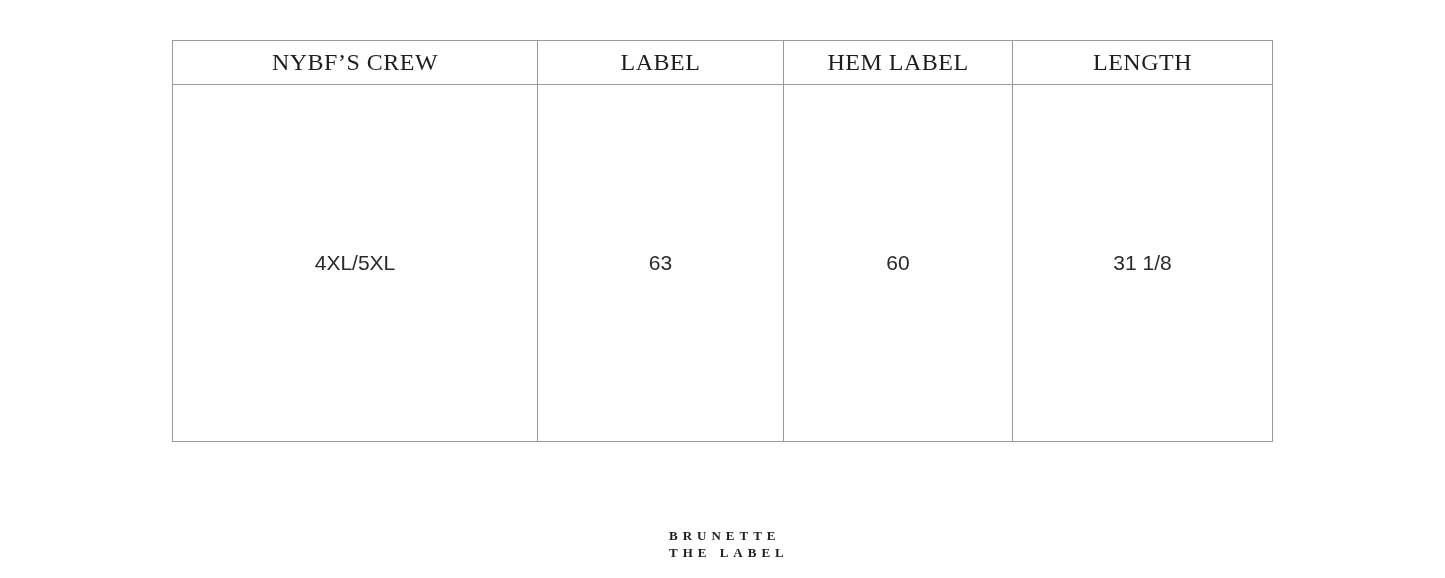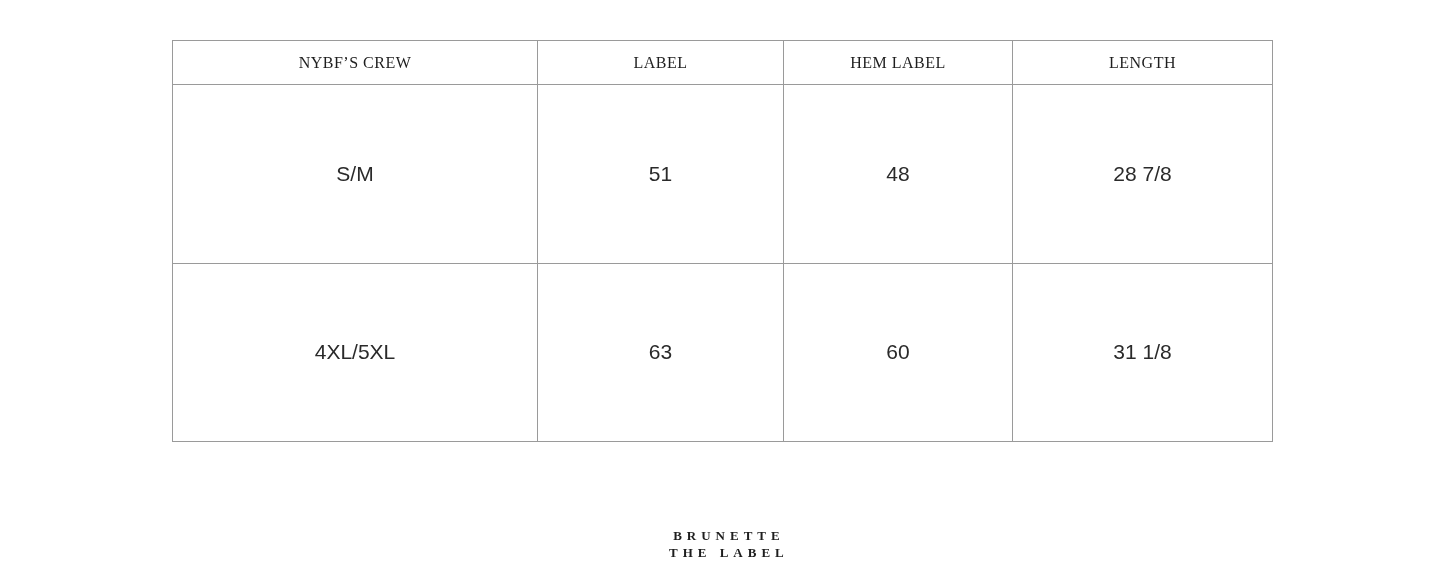"NYBF’S CREW" table.size-chart th { font-size: 16px -> 24px }
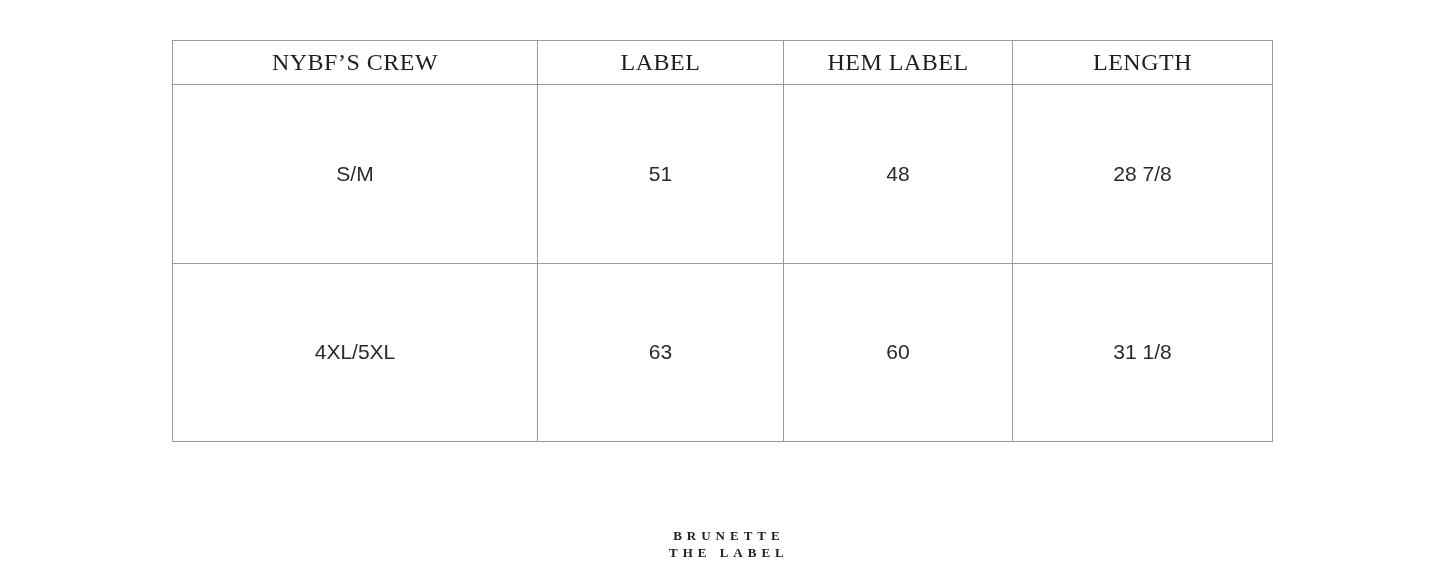"S/M" tr { html: <tr> <td>S/M</td> <td>51</td> <td>48</td> <td>28 7/8</td> </tr> -> none }
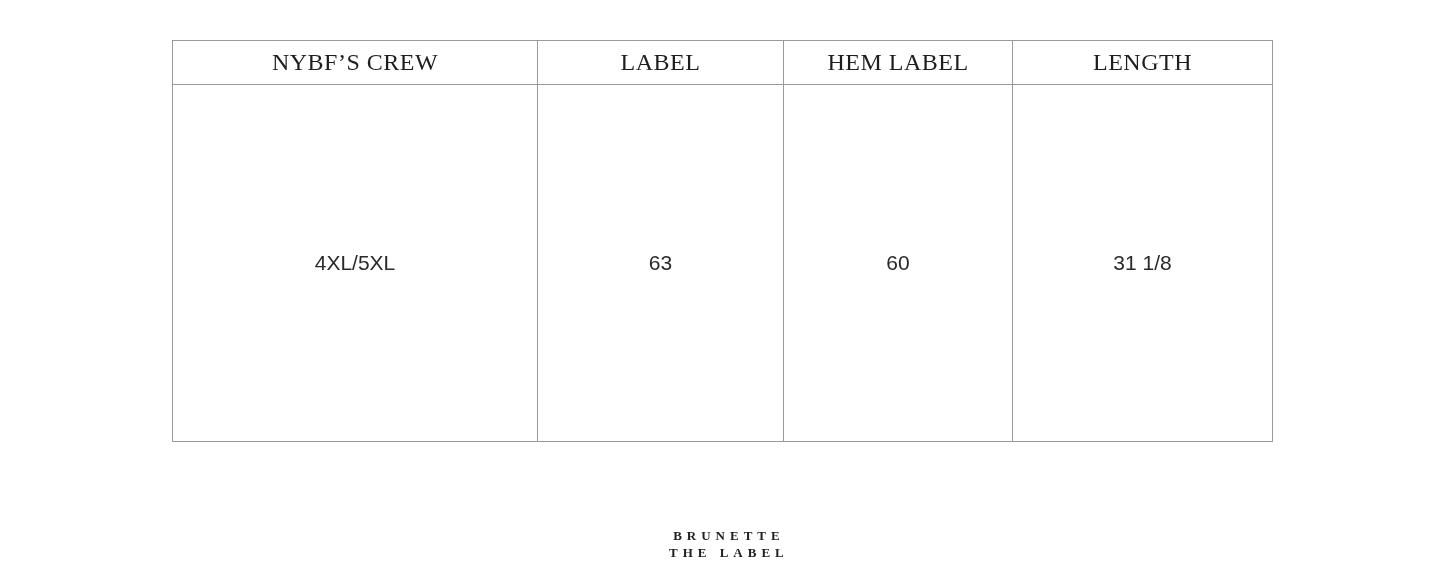"BRUNETTE" .logo { text-align: center -> none }
